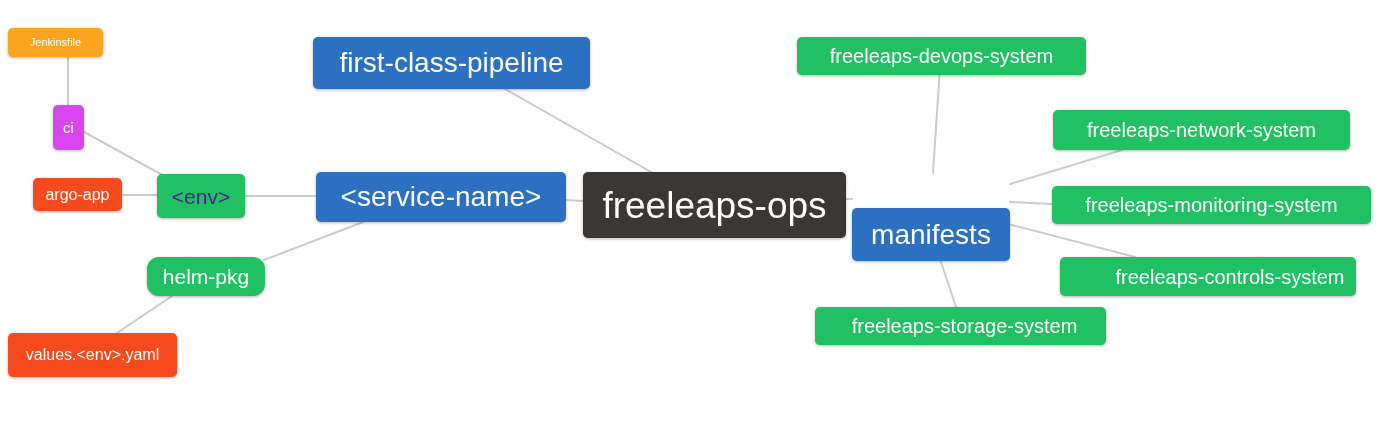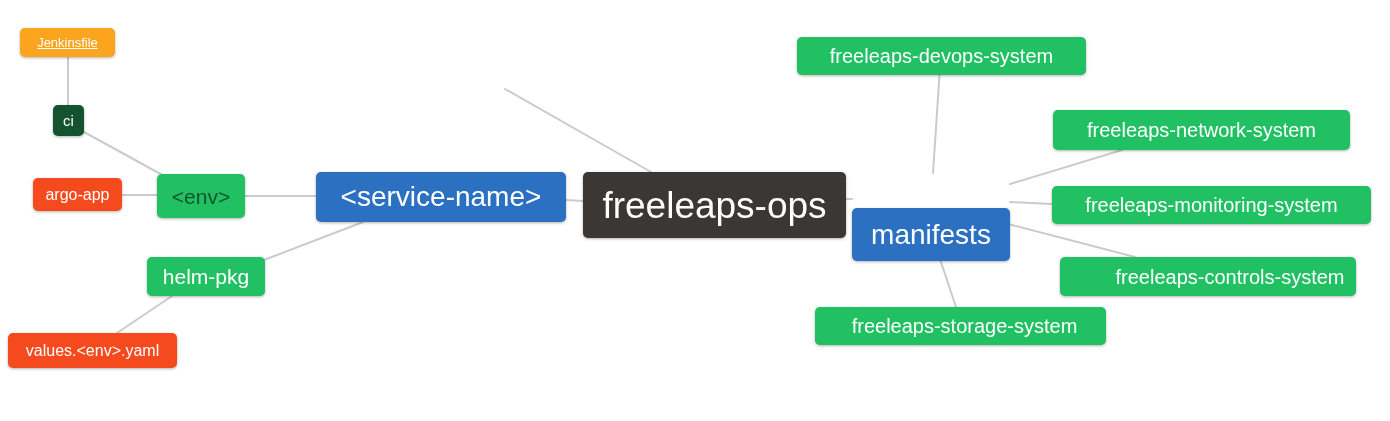"Jenkinsfile" div.node { font-size: 13px -> 11px; left: 20px -> 8px; text-decoration: underline -> none }
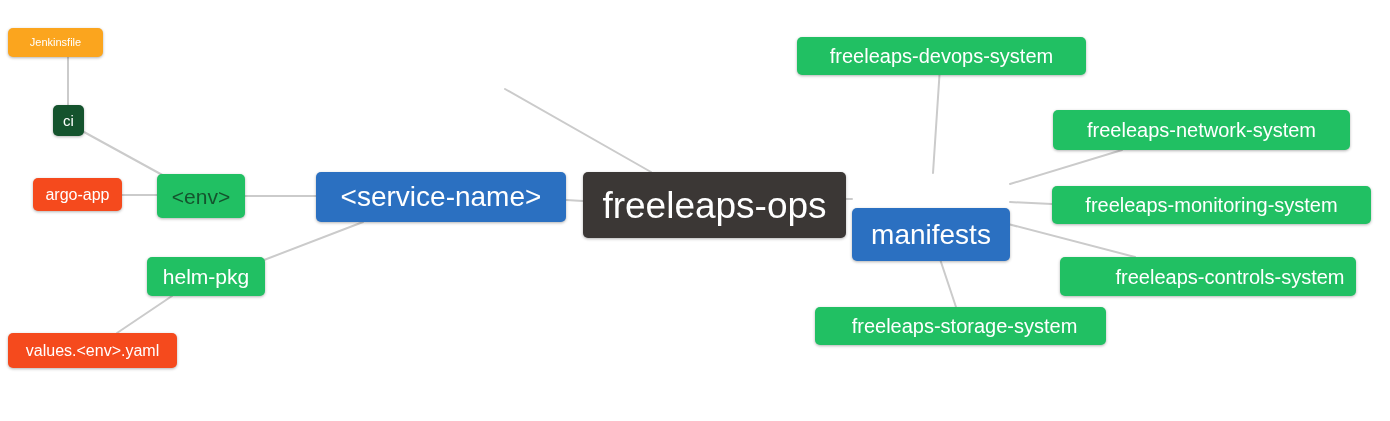"first-class-pipeline" div.node { html: none -> <div>first-class-pipeline</div> }
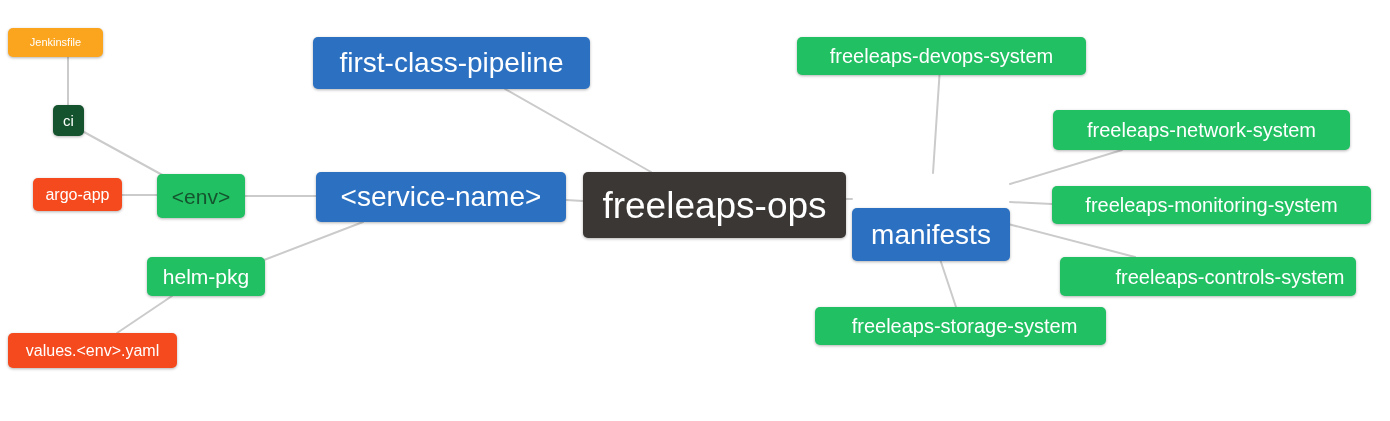"ci" div.node { background: #14532d -> #d946ef; height: 31px -> 45px }
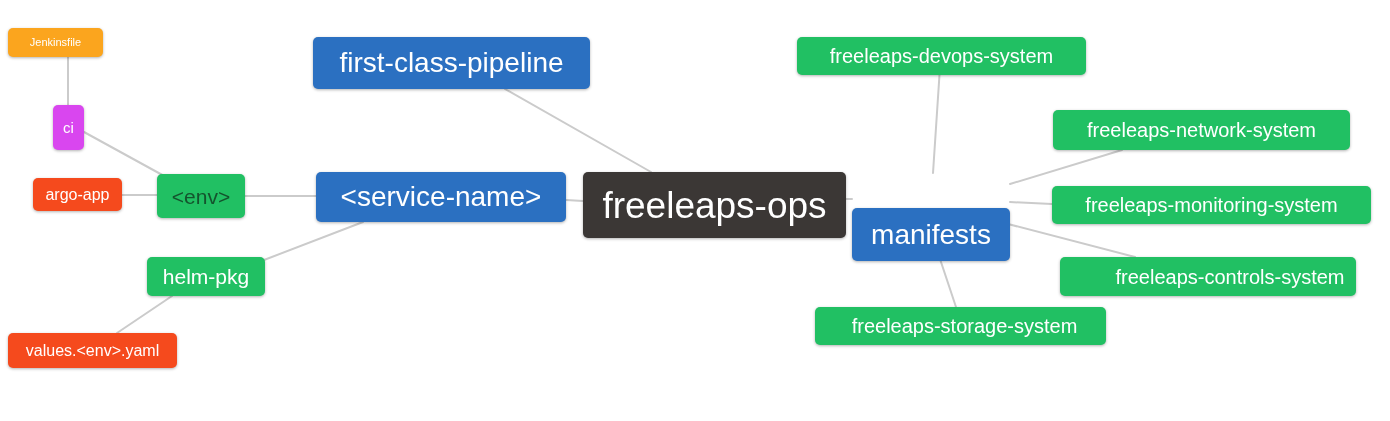"<env>" div.node { color: #14532d -> #4c1d95 }
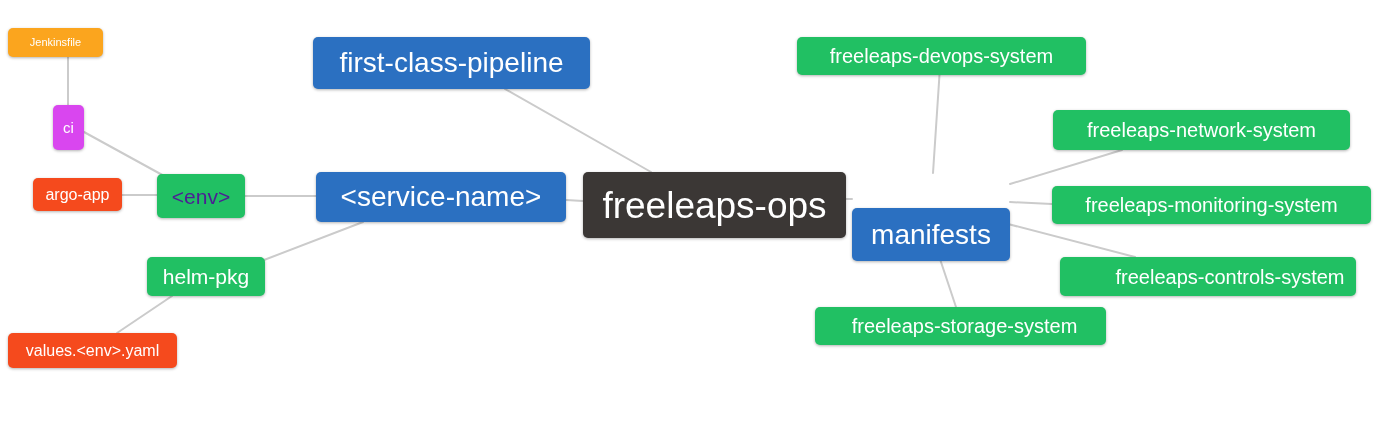"helm-pkg" div.node { border-radius: none -> 12px }
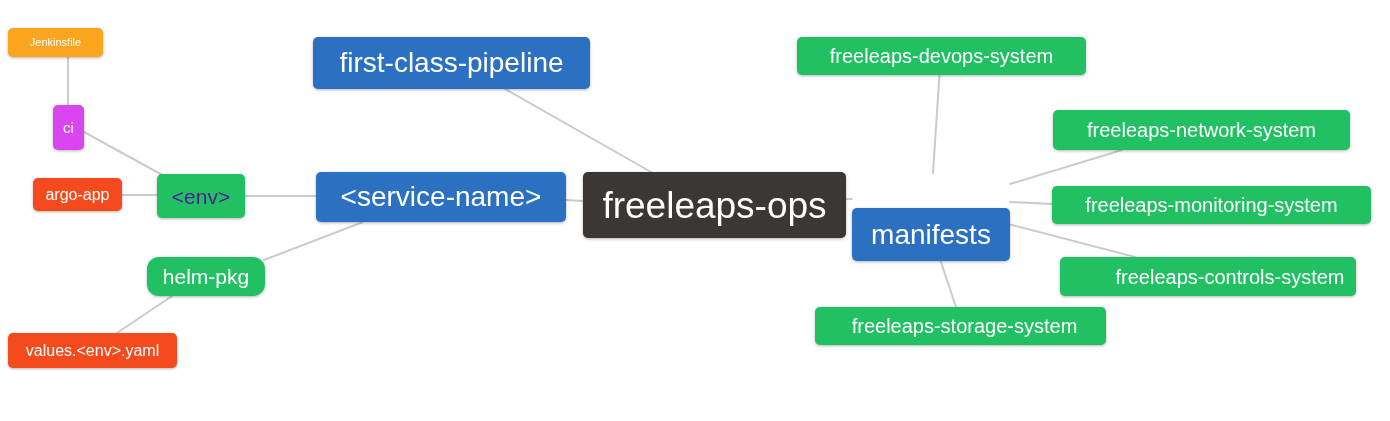"values.<env>.yaml" div.node { height: 35px -> 44px }
